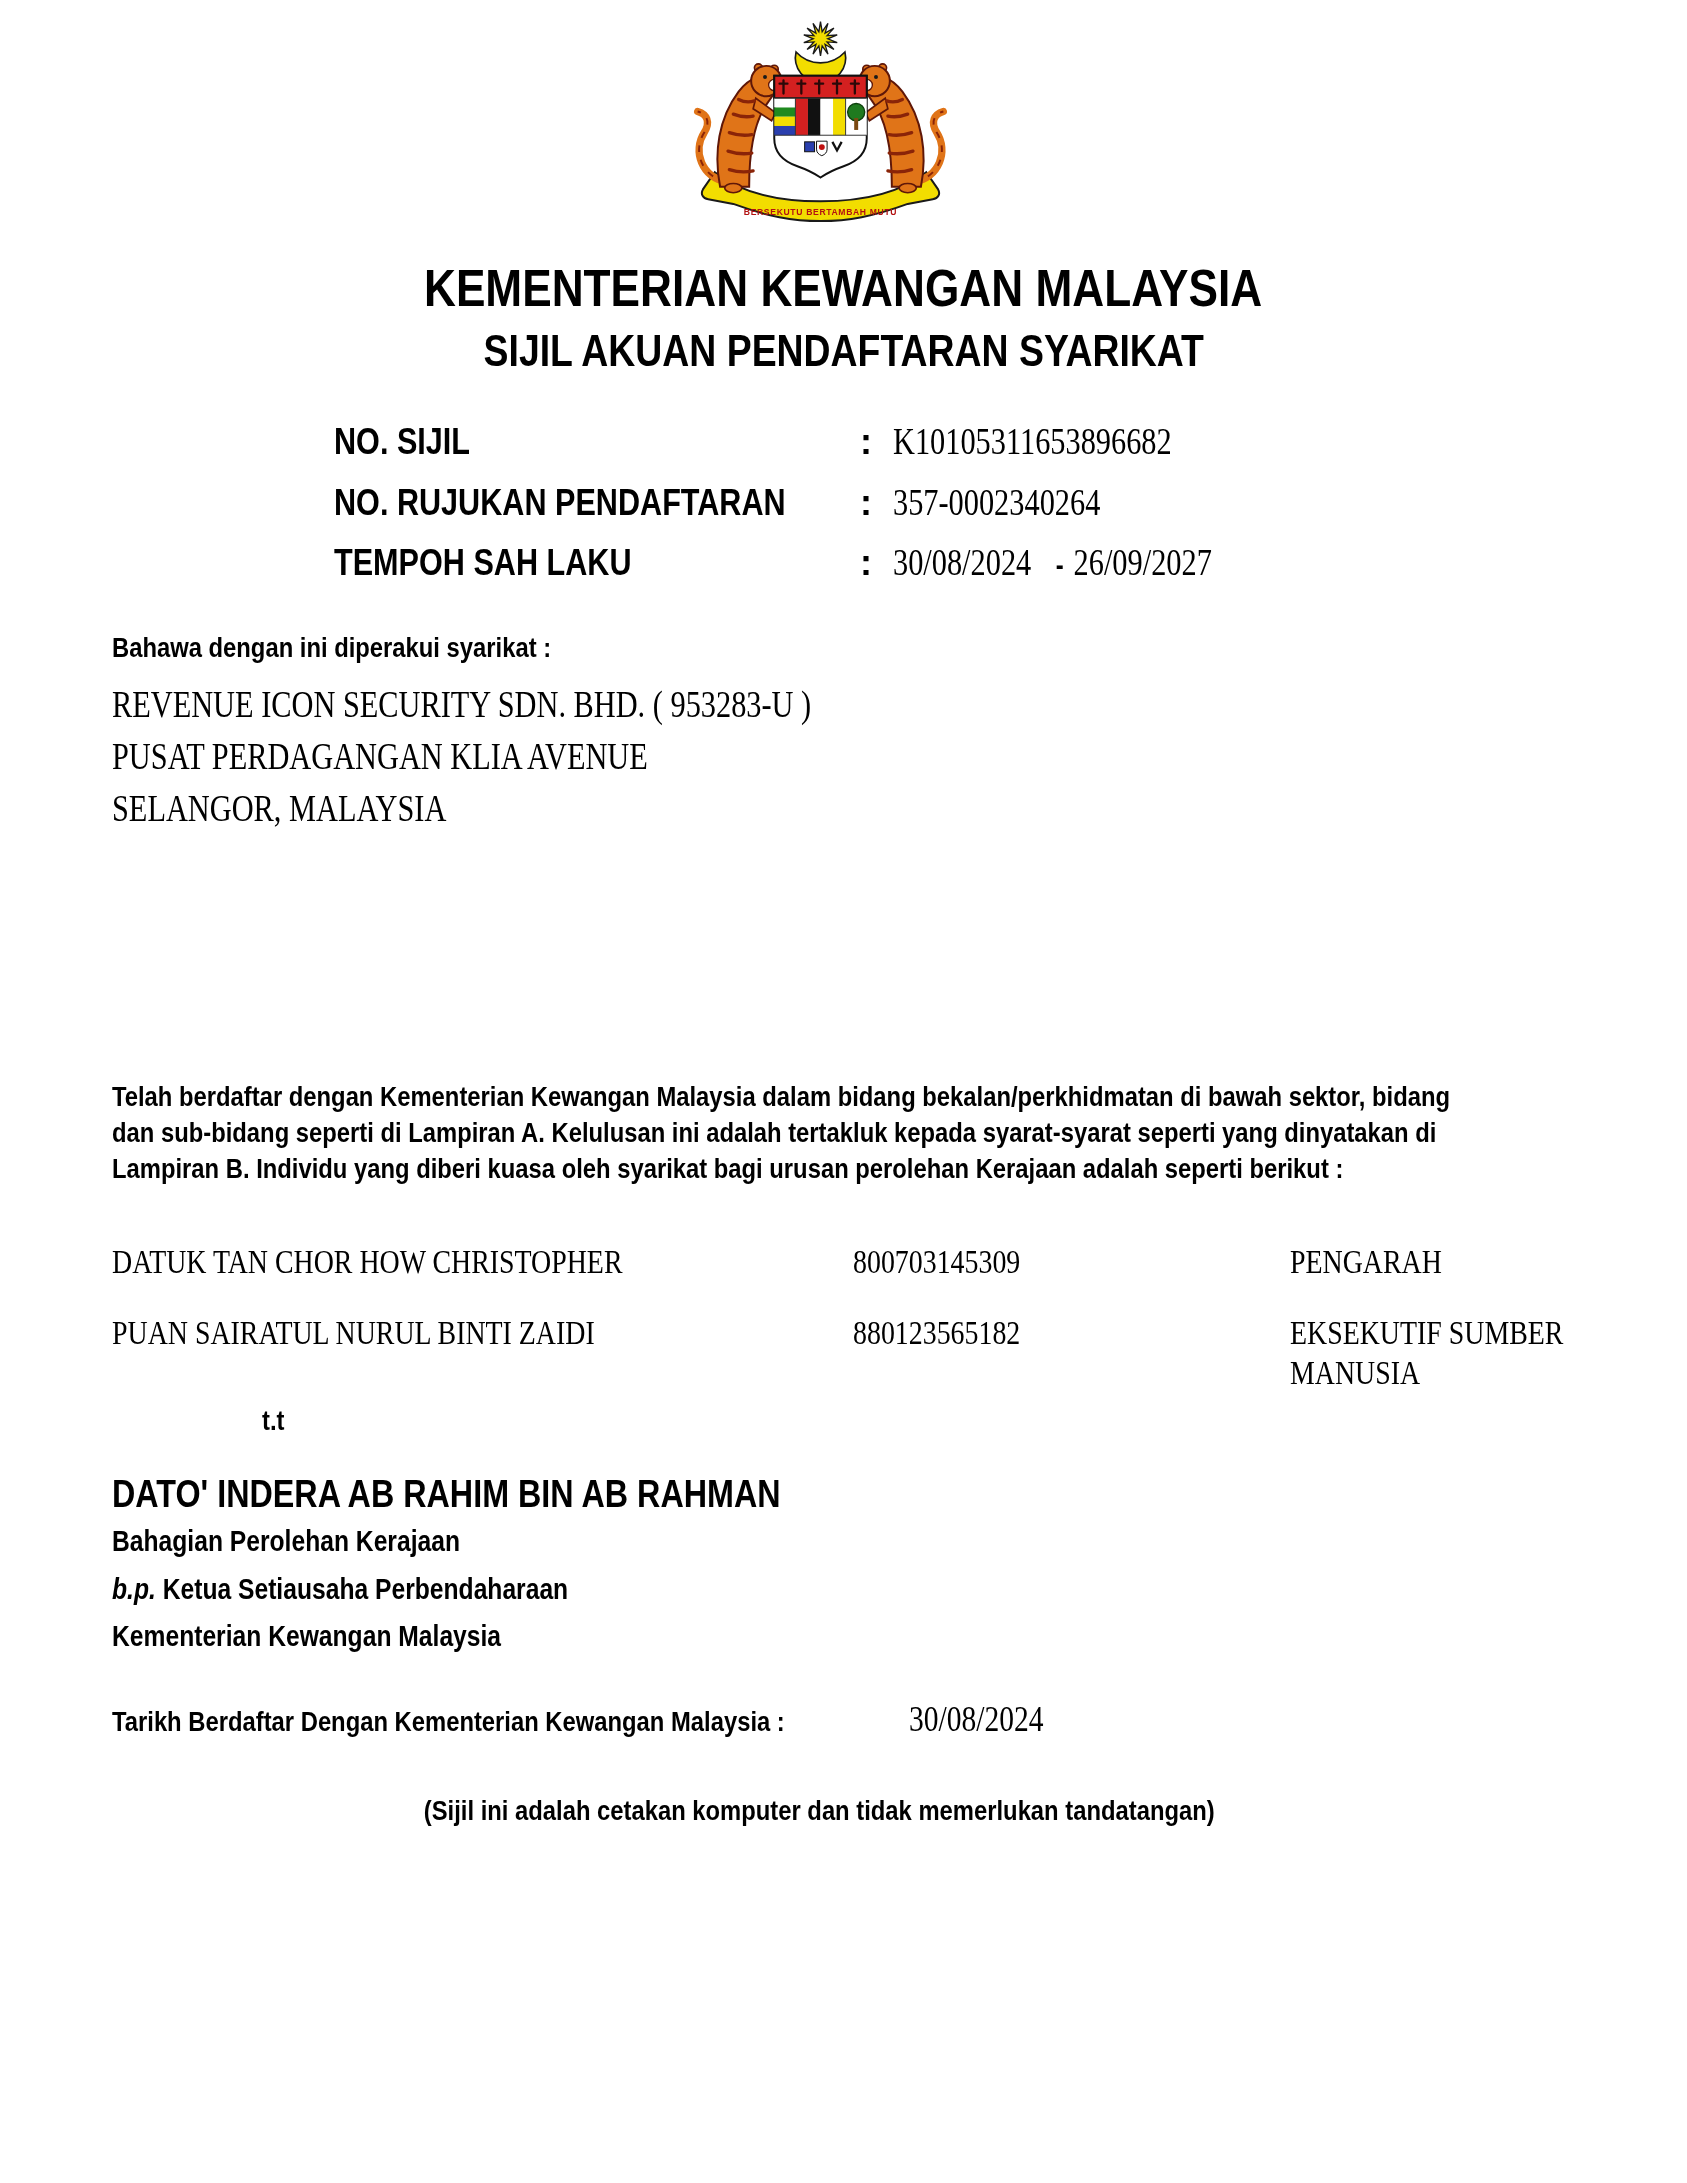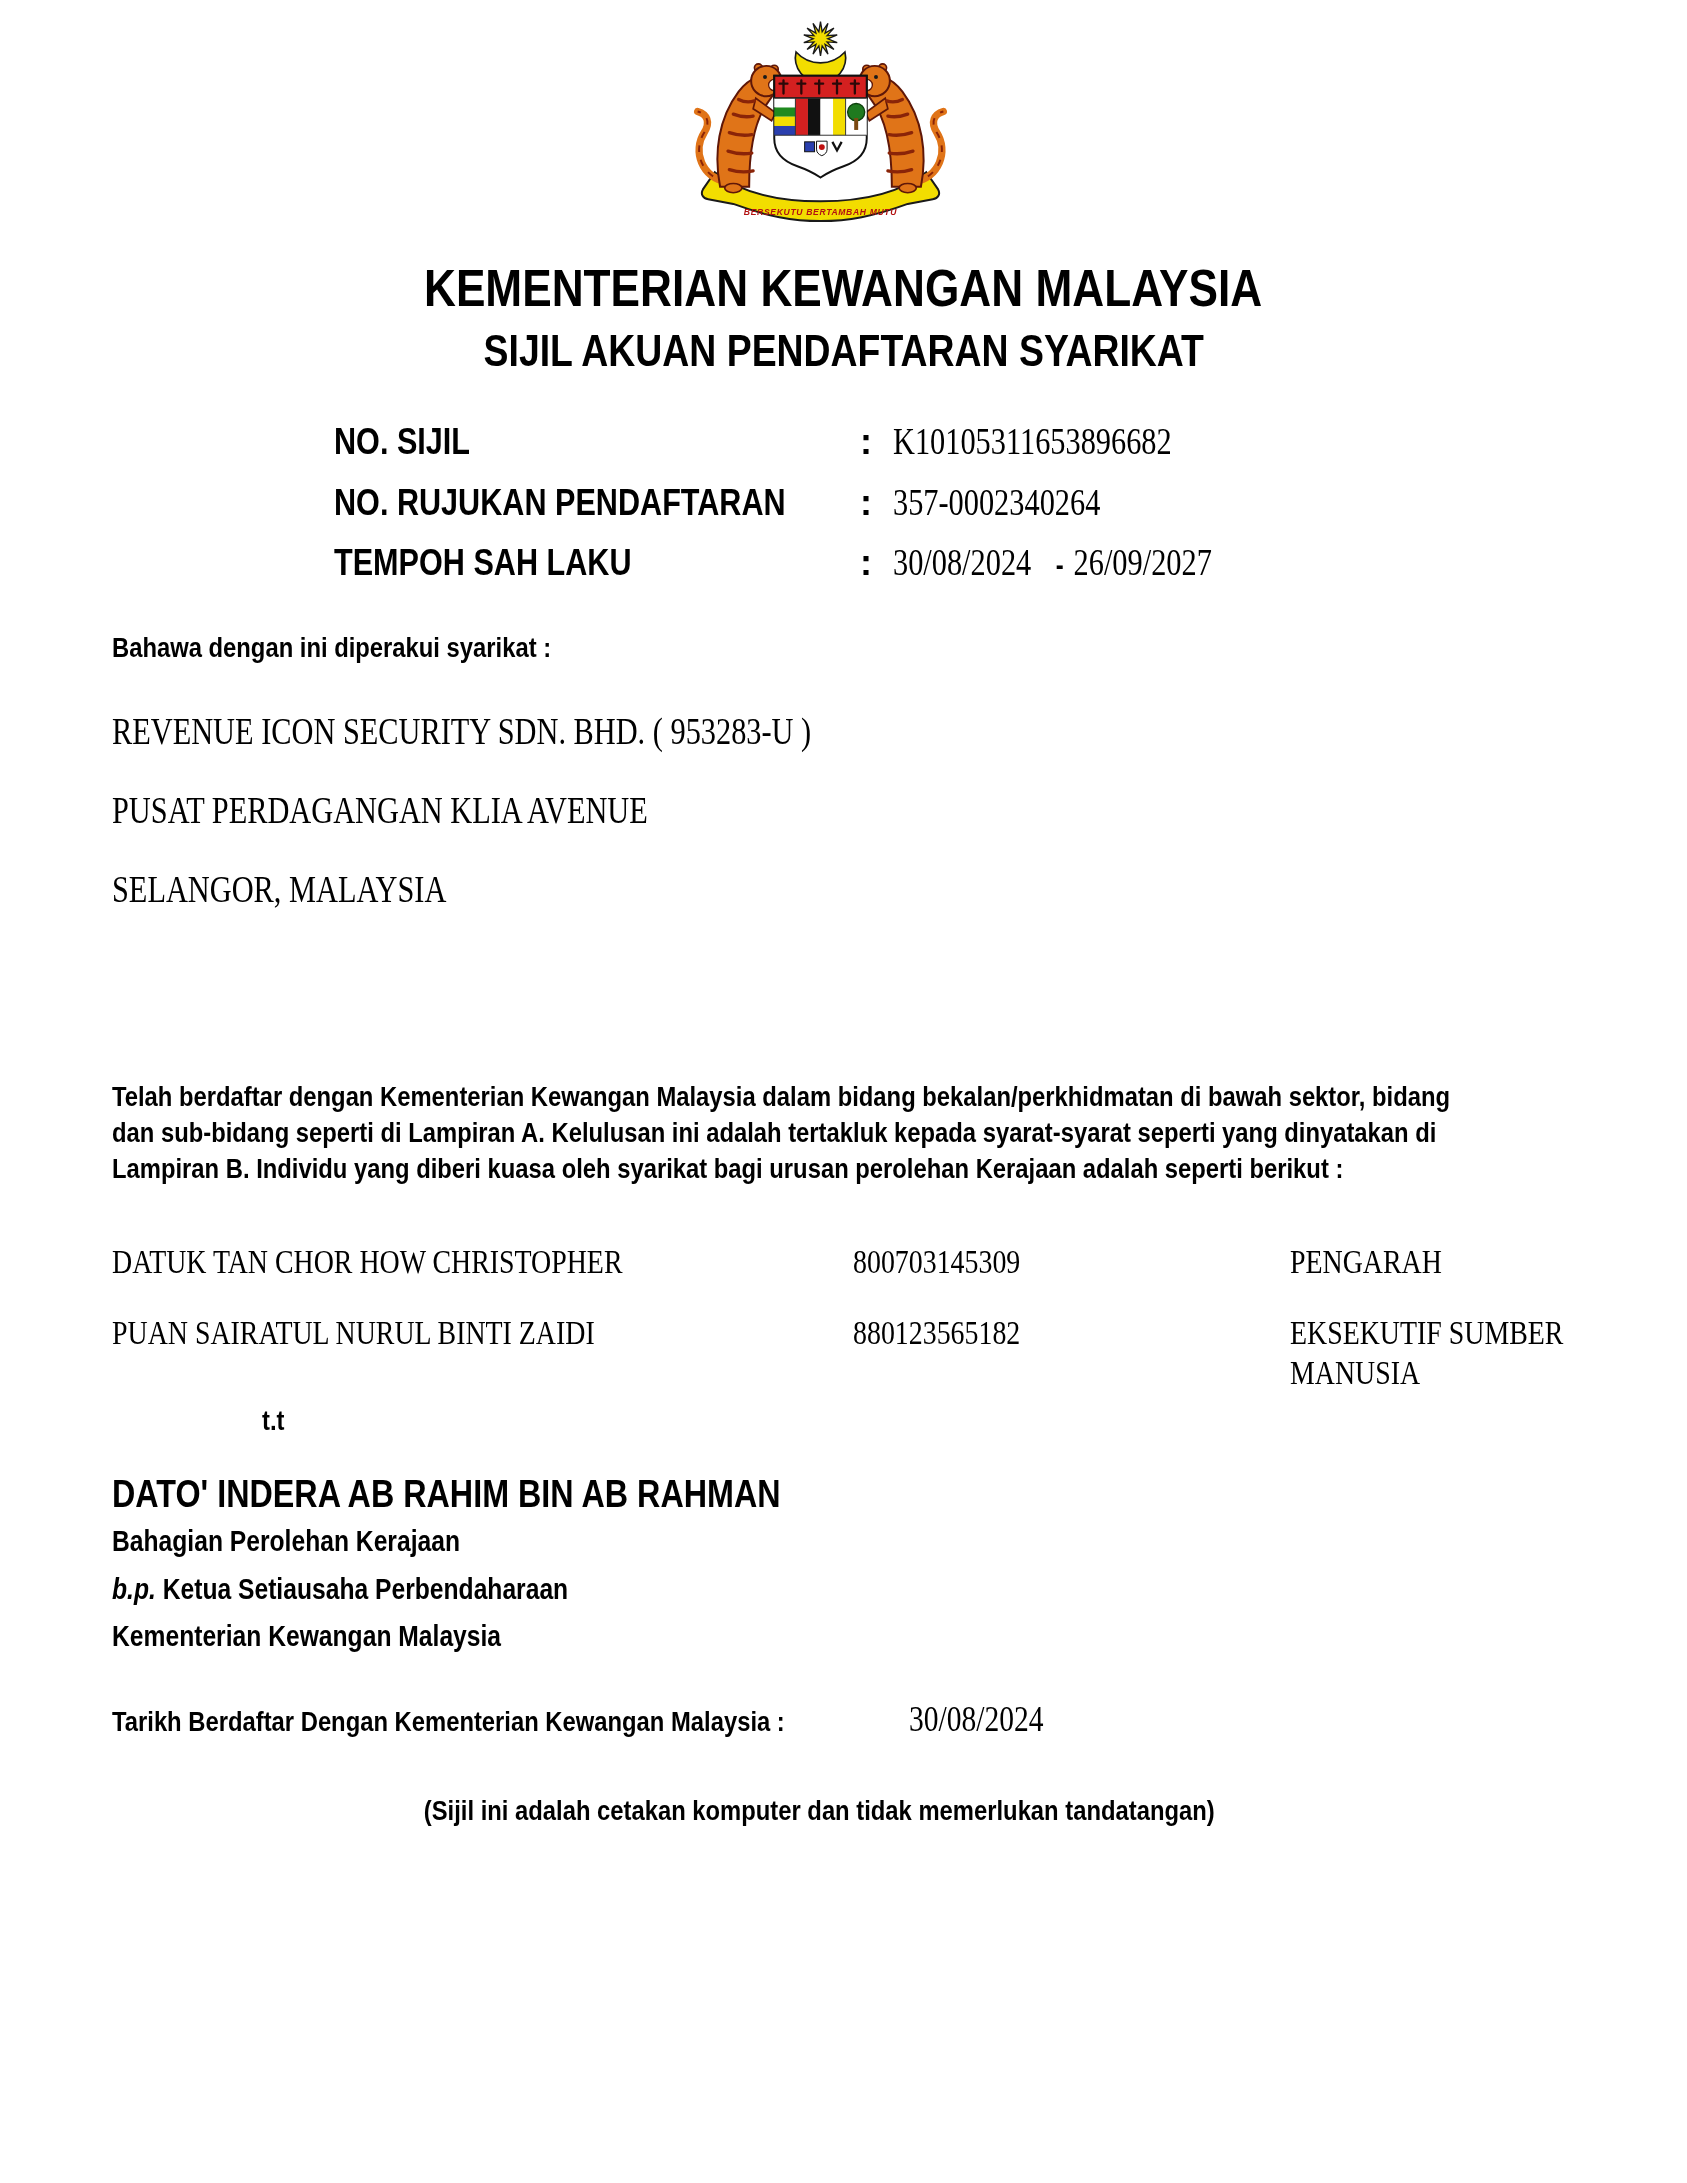"BERSEKUTU BERTAMBAH MUTU" .crest { font-style: italic -> none }
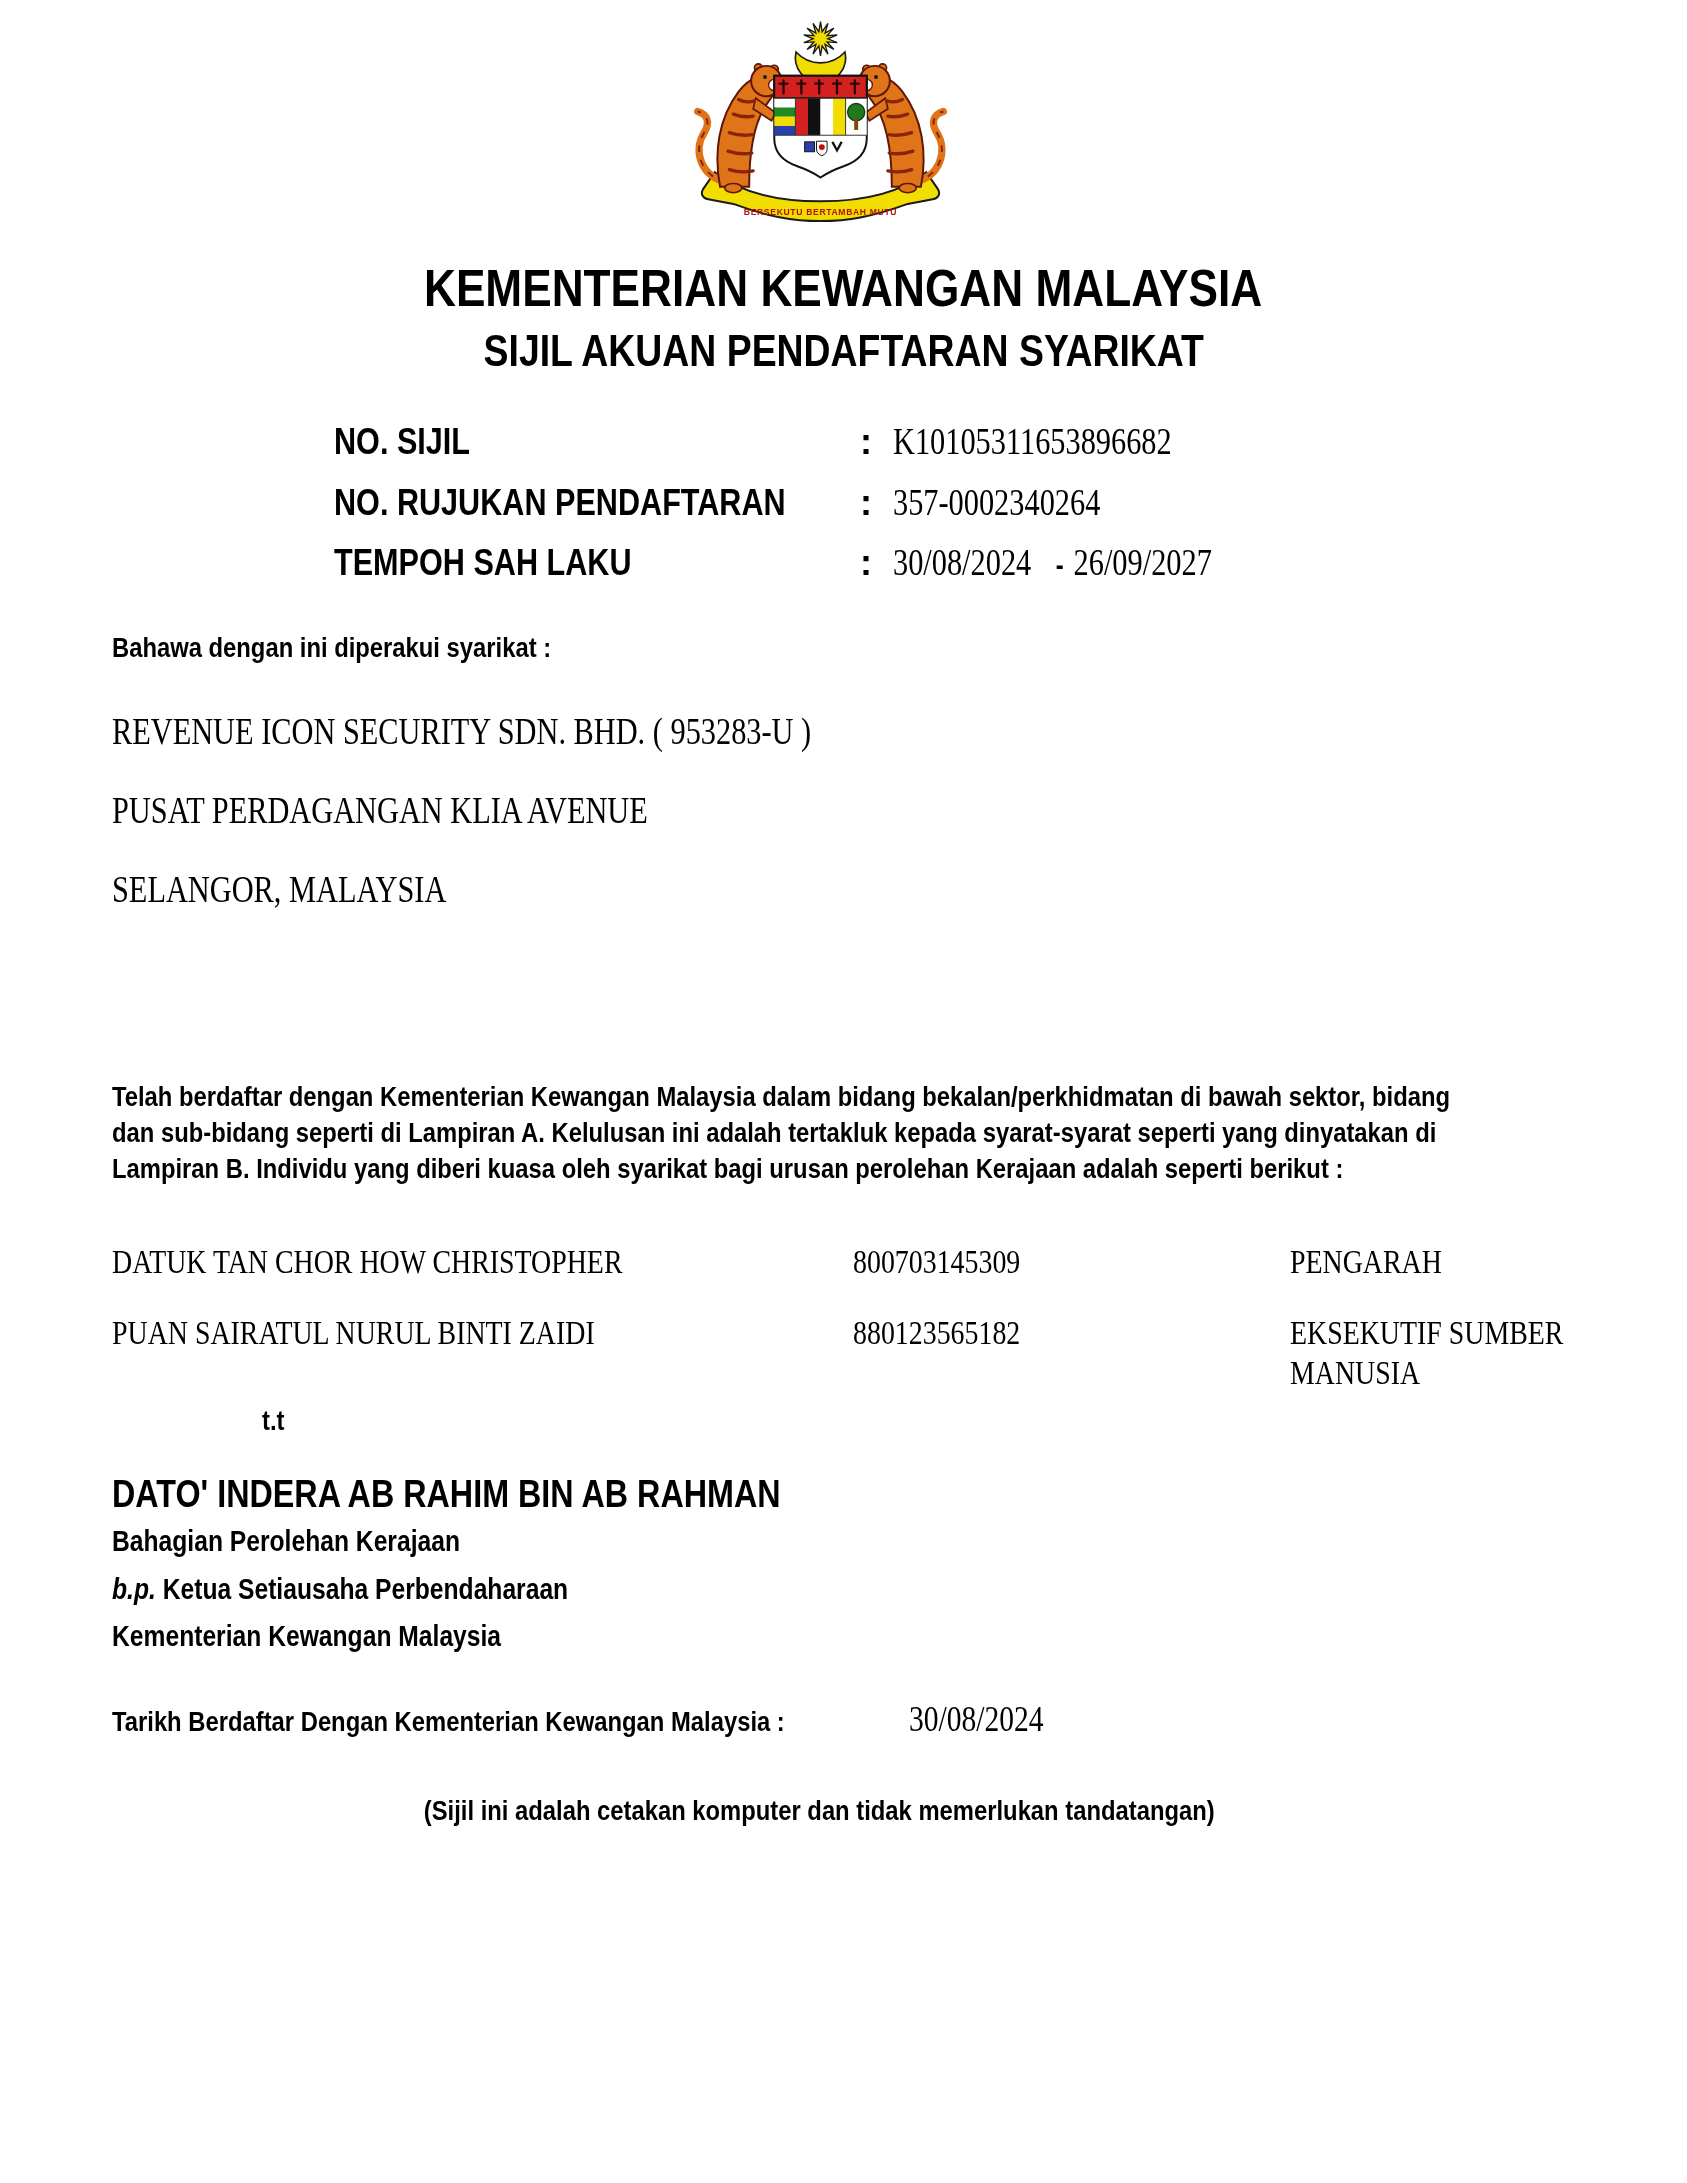"REVENUE ICON SECURITY SDN. BHD." .company .cline { margin-top: 27px -> none }
